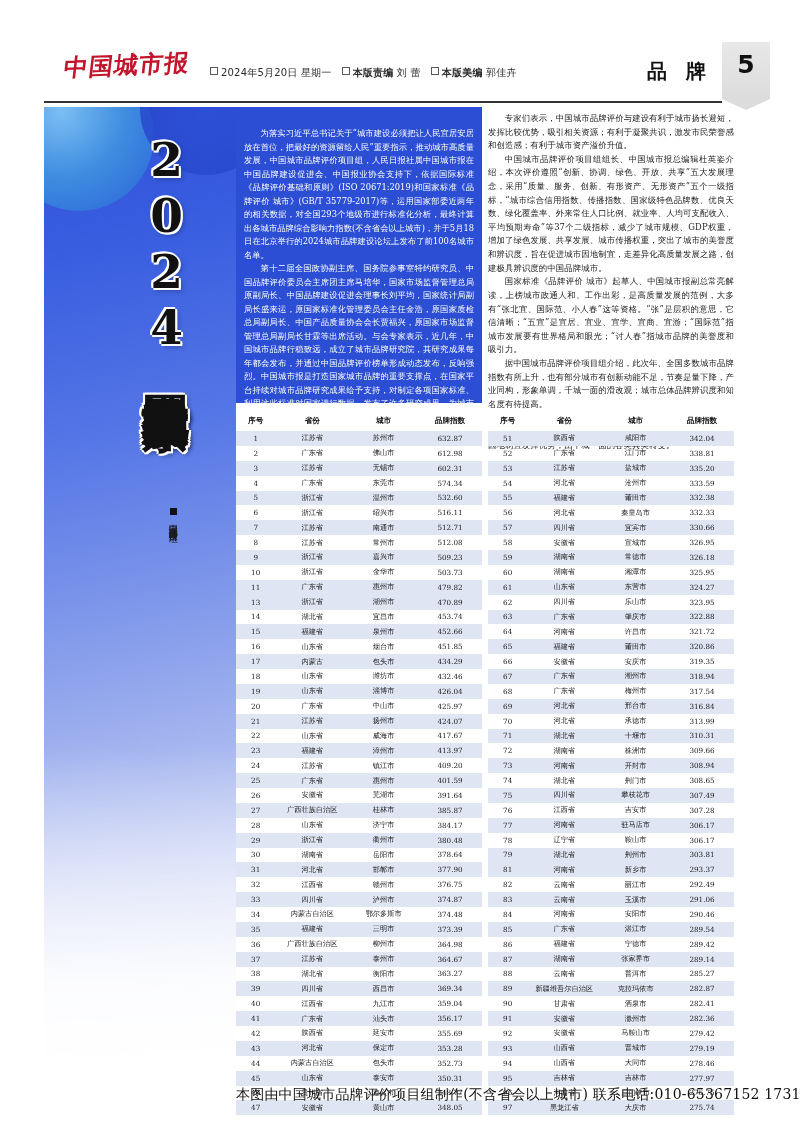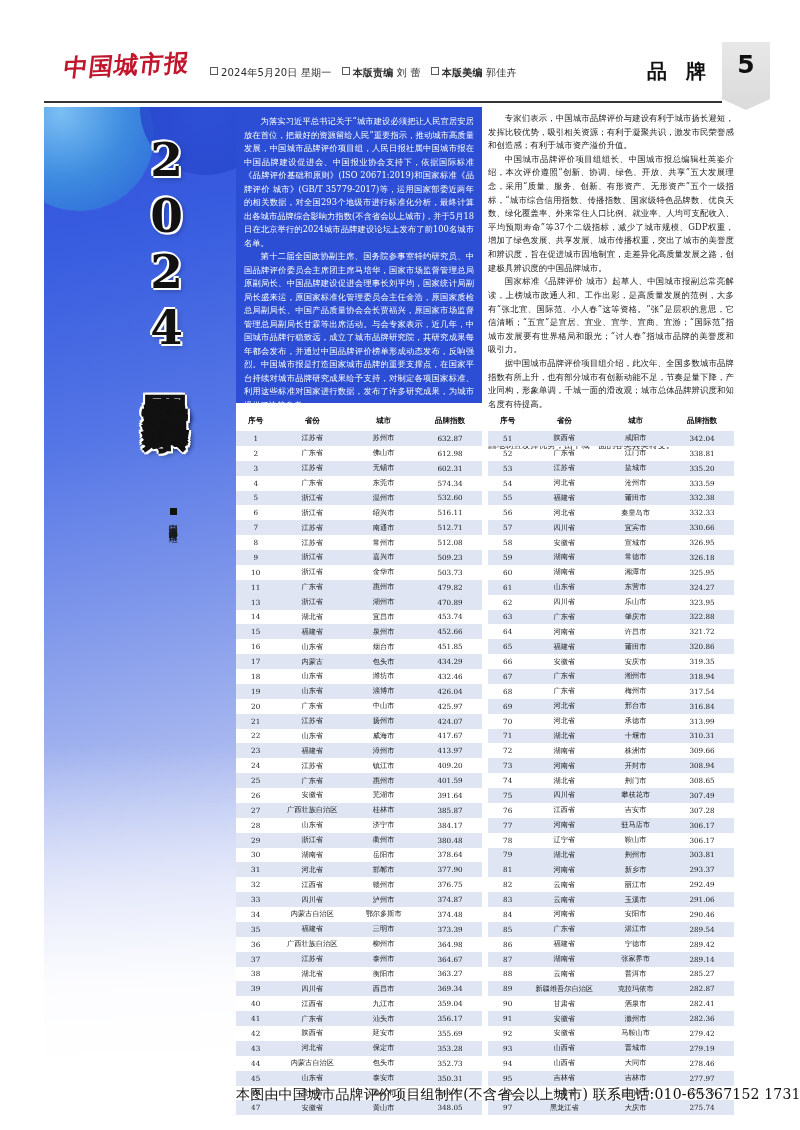"为落实习近平总书记关于“城市建设必须把让人民宜居安居放在首位，把最好的资源留给人" .blueband .txt { top: 8px -> 20px }
